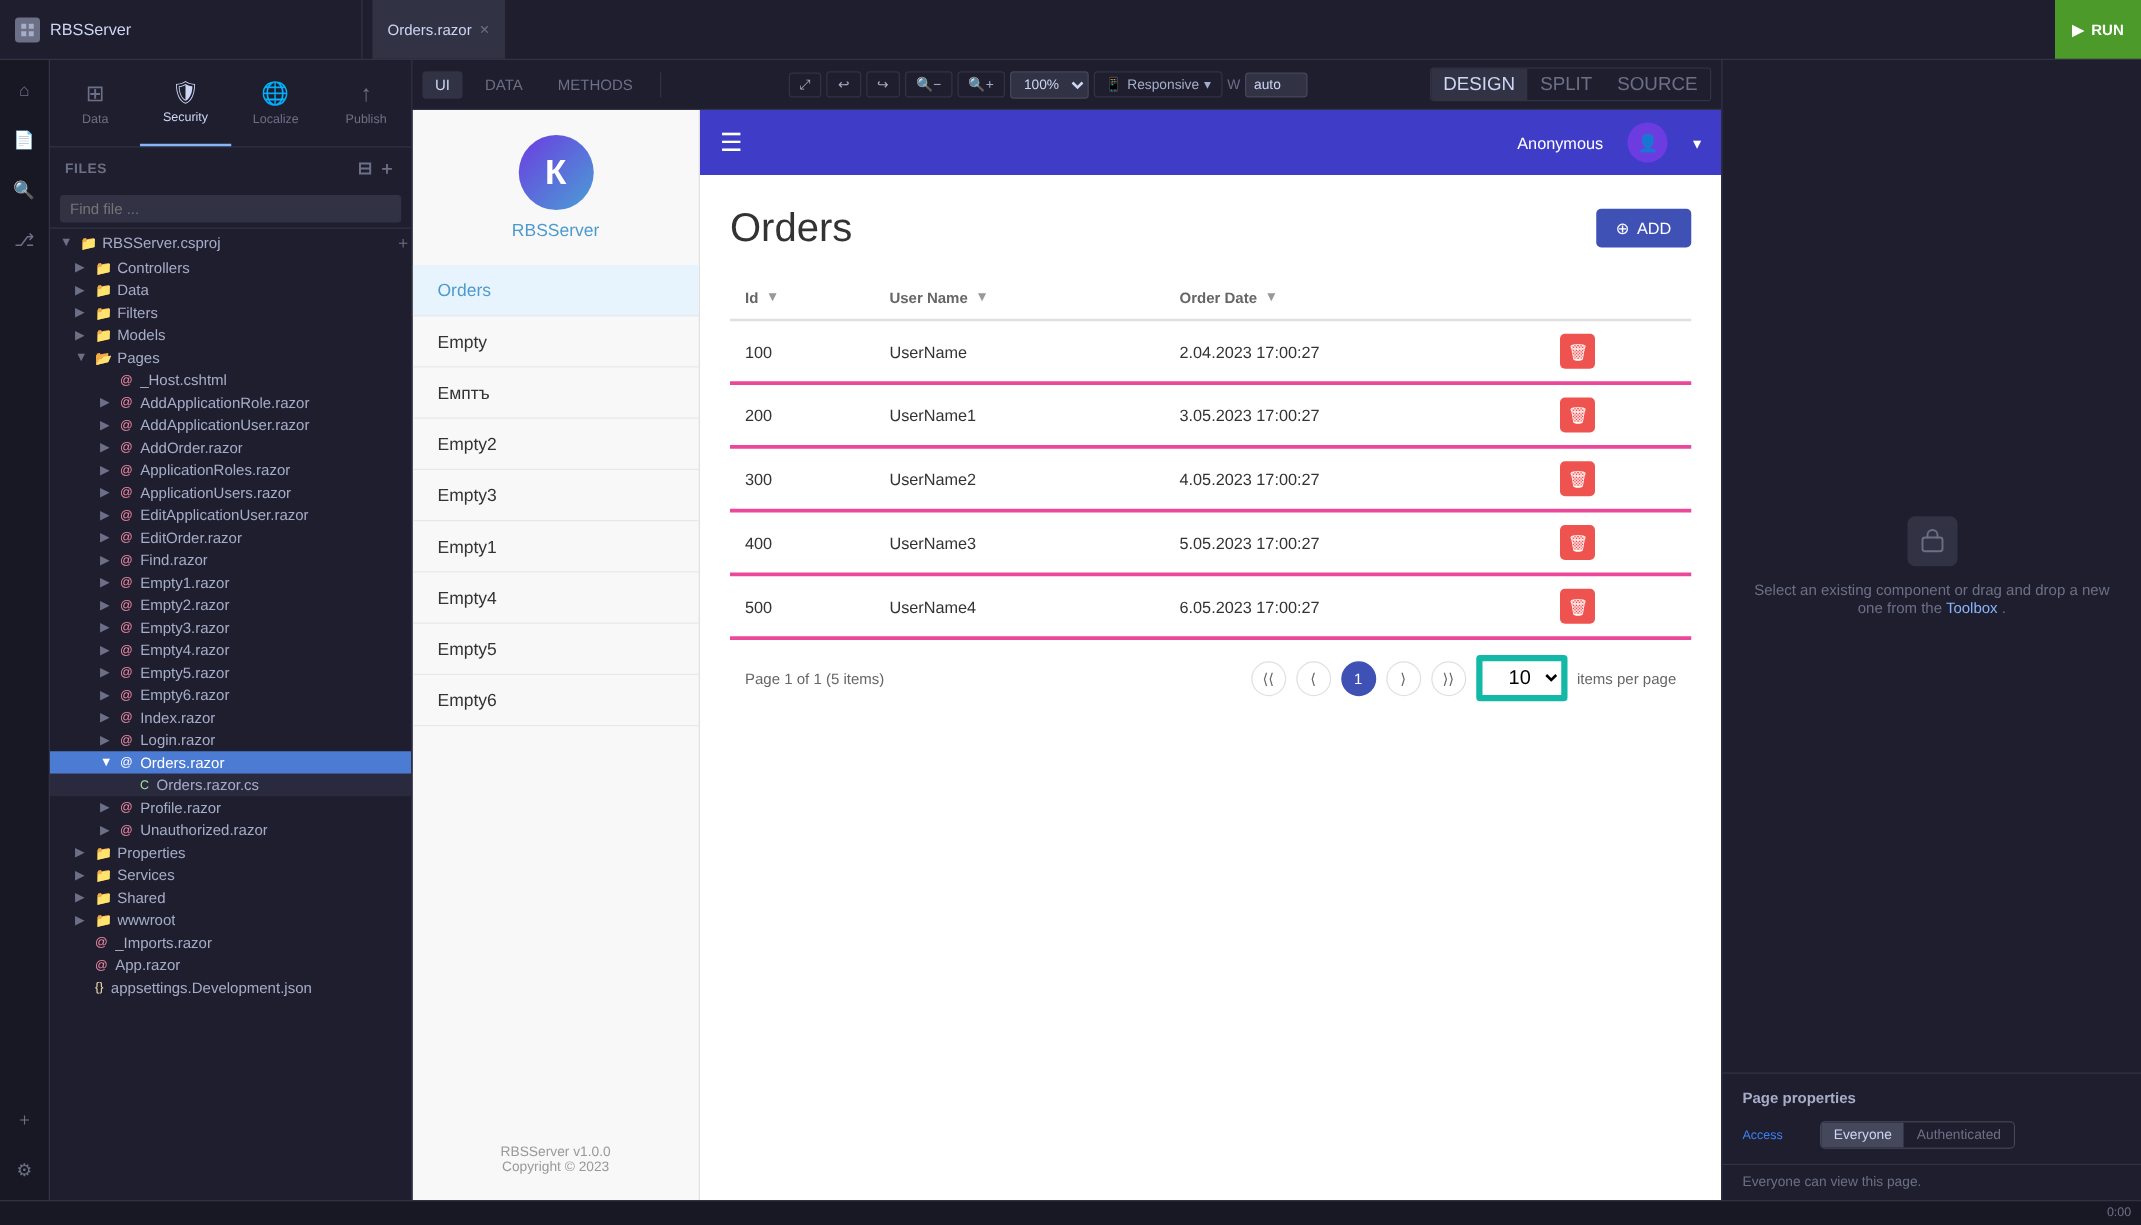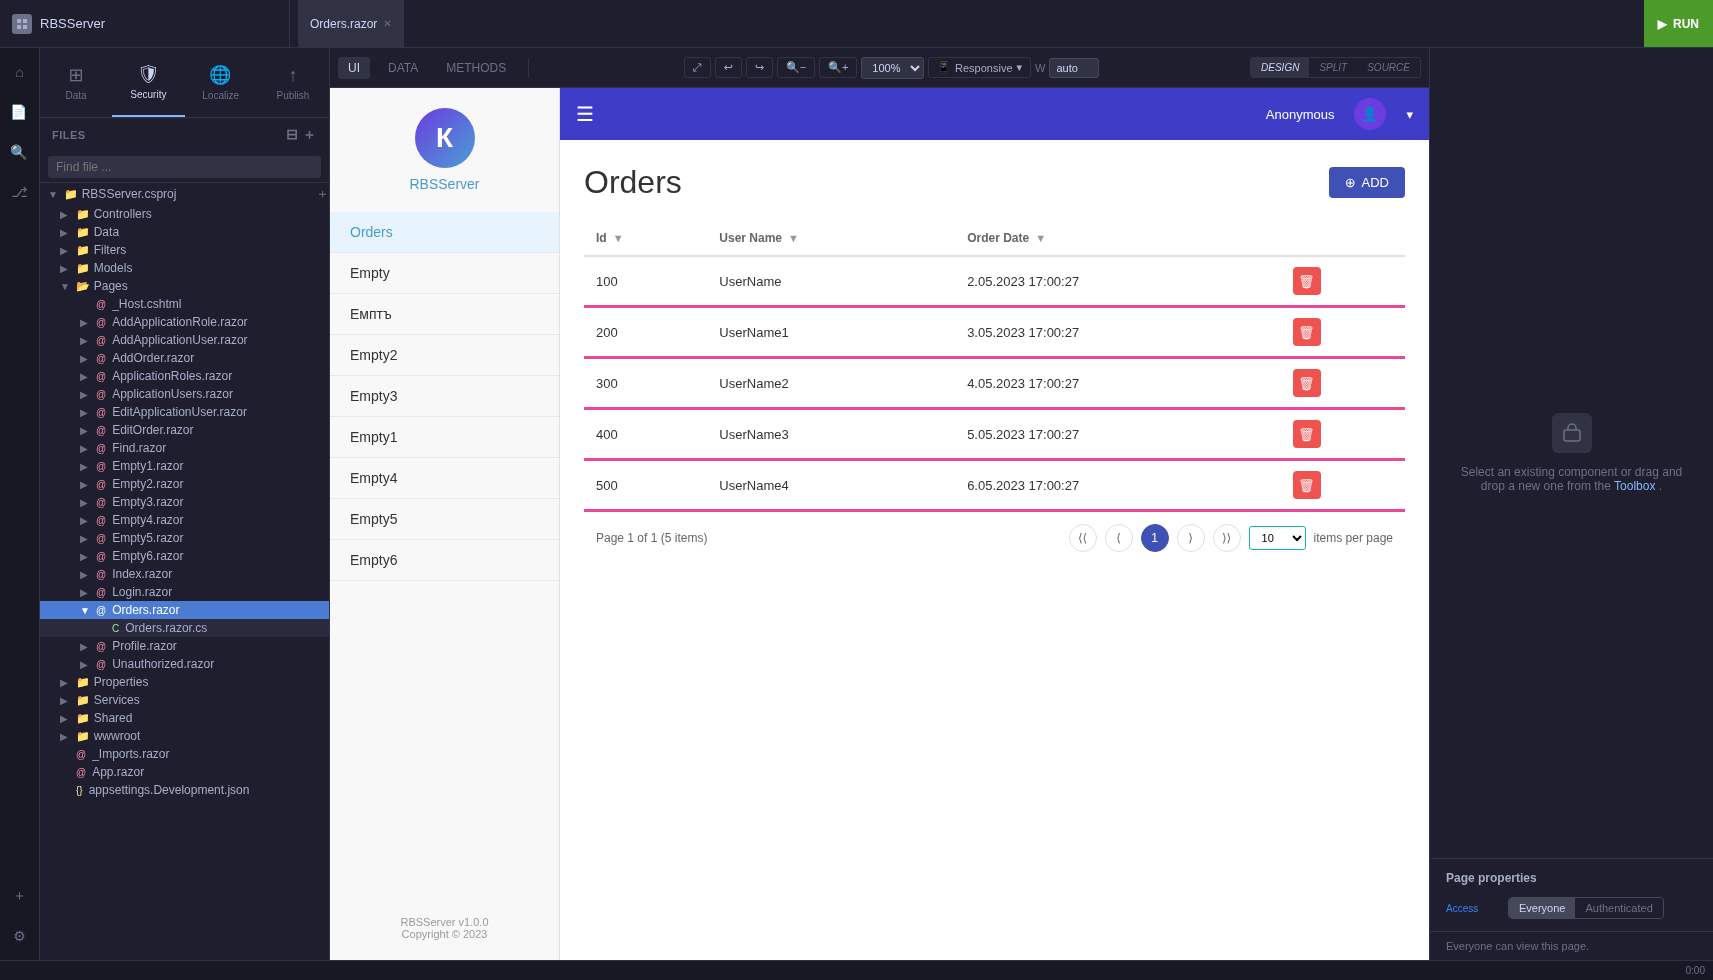"DESIGN" .design-mode-tab { font-size: 10px -> 15px; font-style: italic -> none }
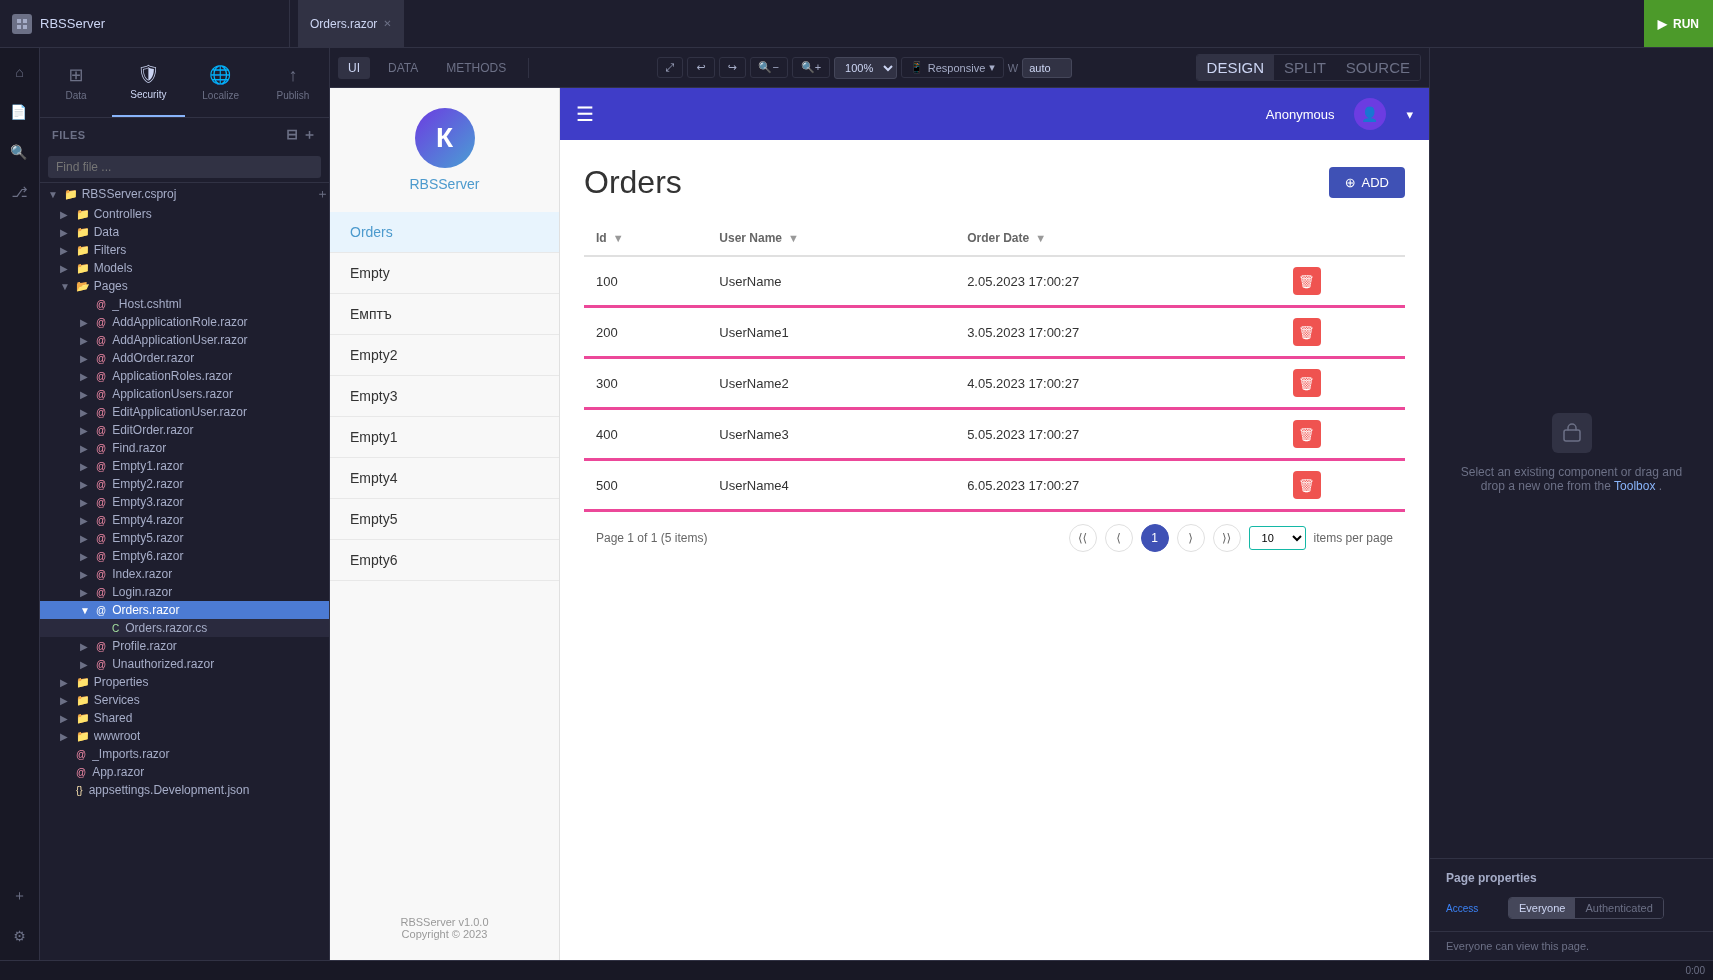"2.05.2023 17:00:27" td { text: 2.05.2023 -> 2.04.2023 }
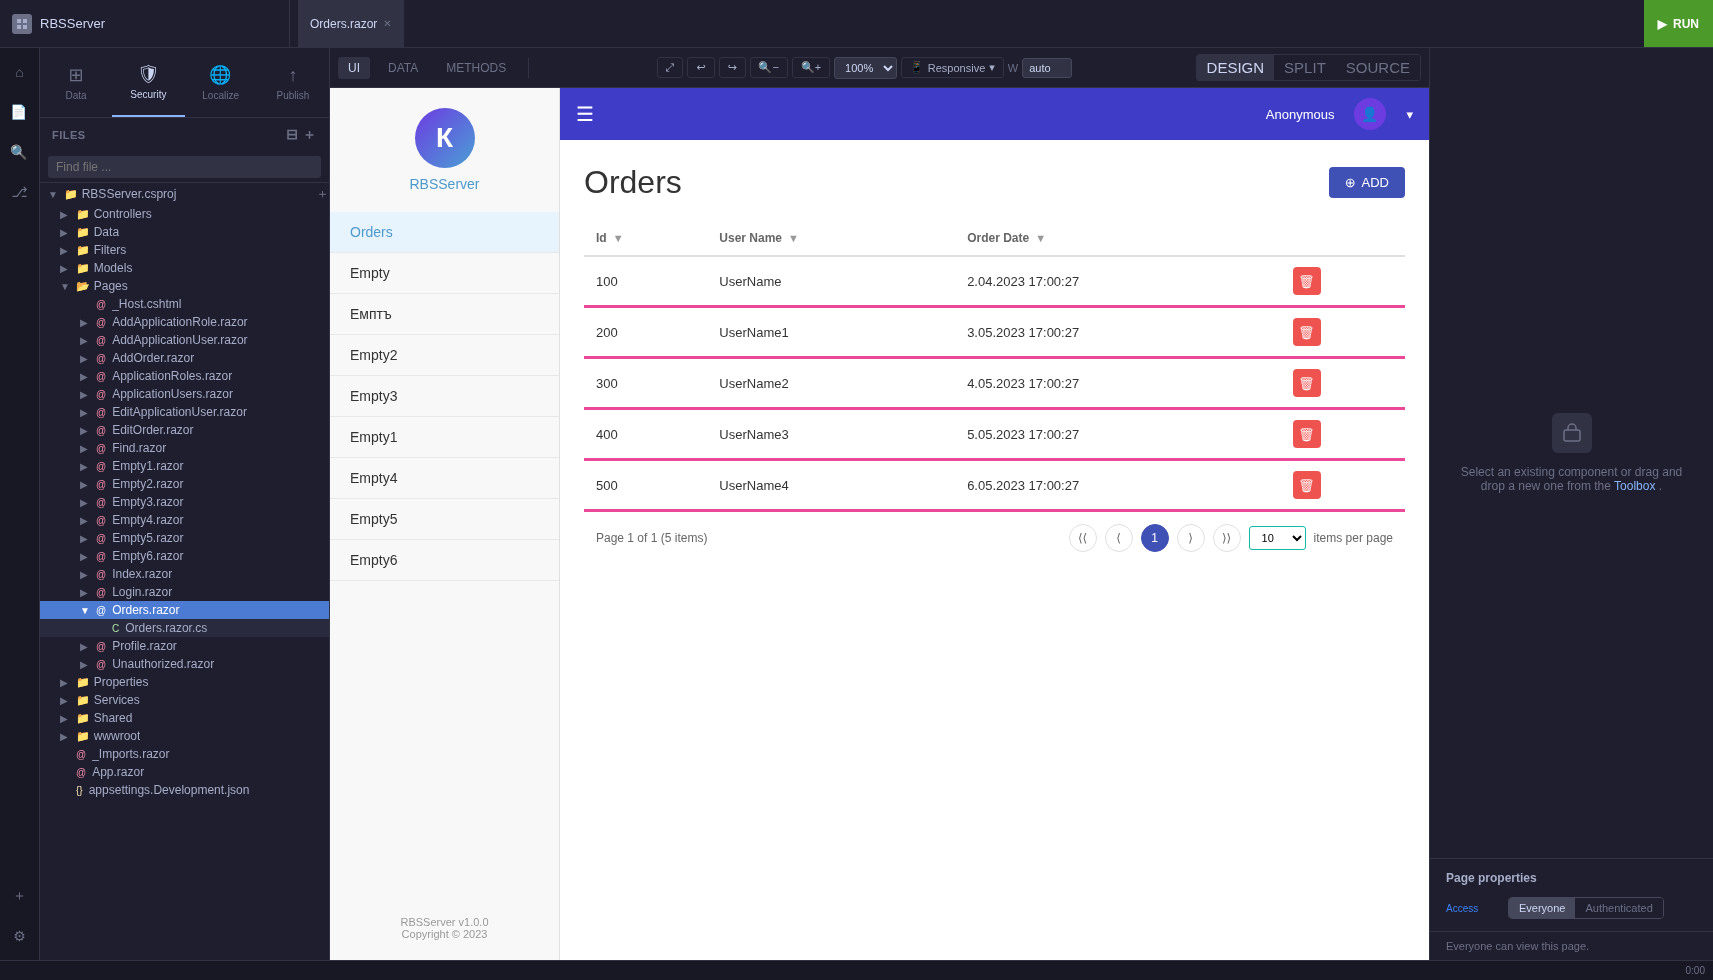"Select an existing component or" .right-panel { width: 284px -> 336px }
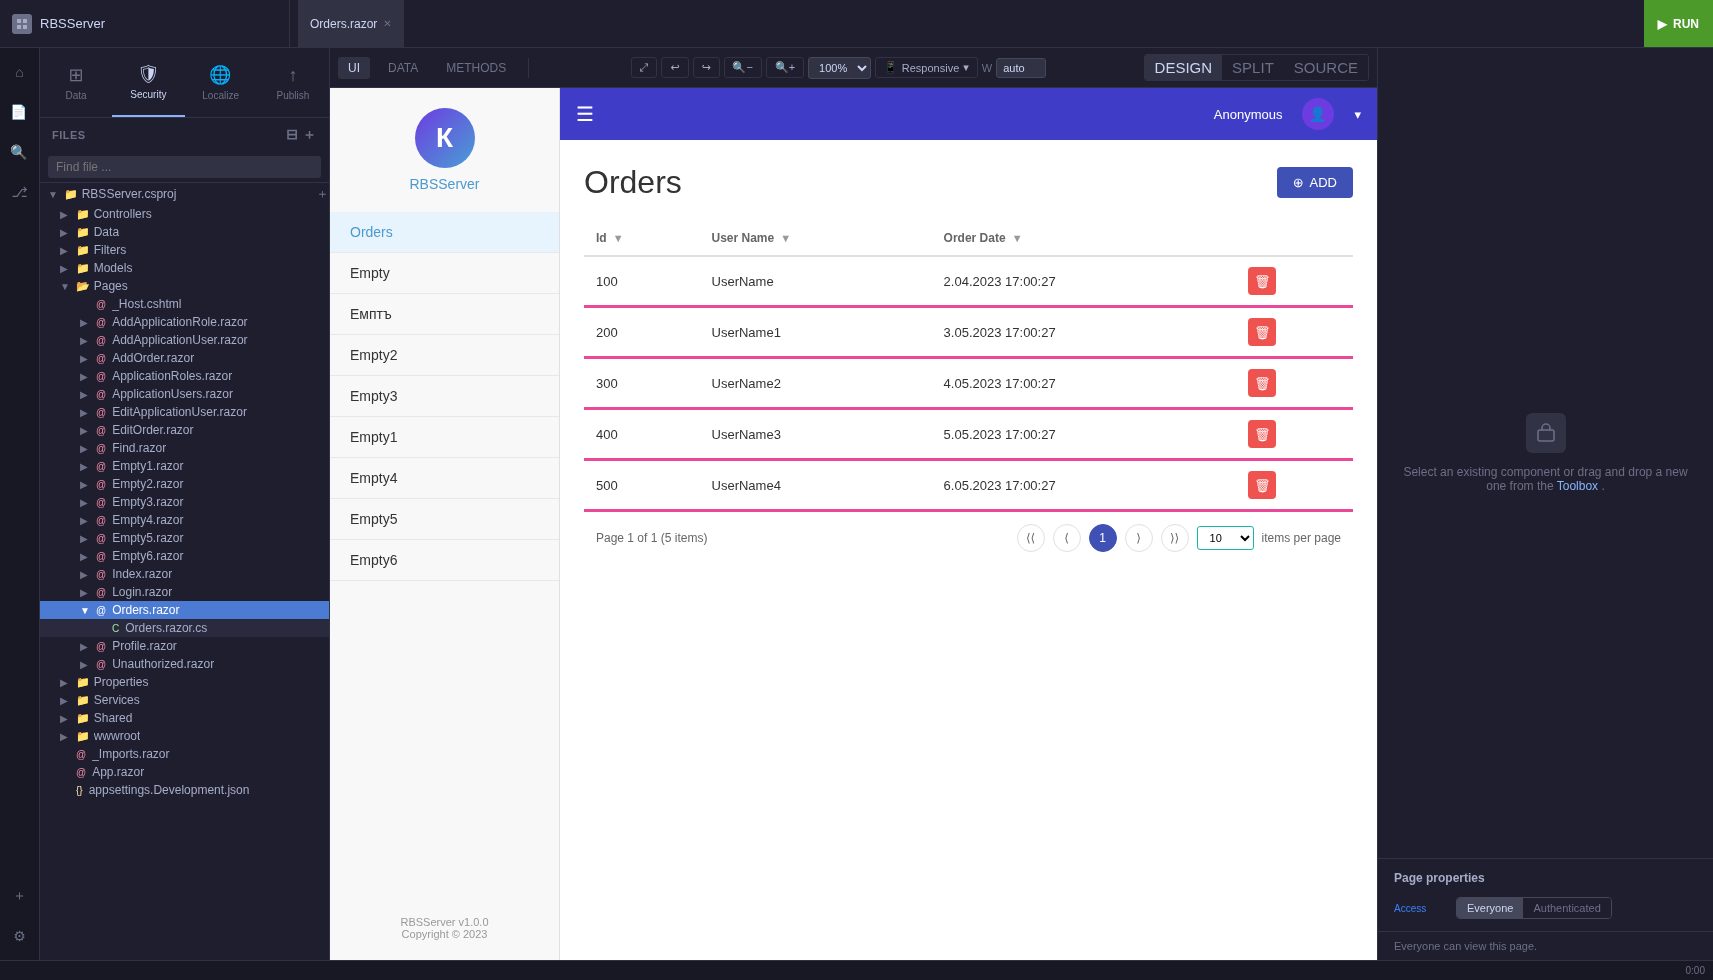"10" .per-page-select { border: 1px solid #14b8a6 -> 5px solid #14b8a6; font-size: 11px -> 16px; text-align: none -> right }
